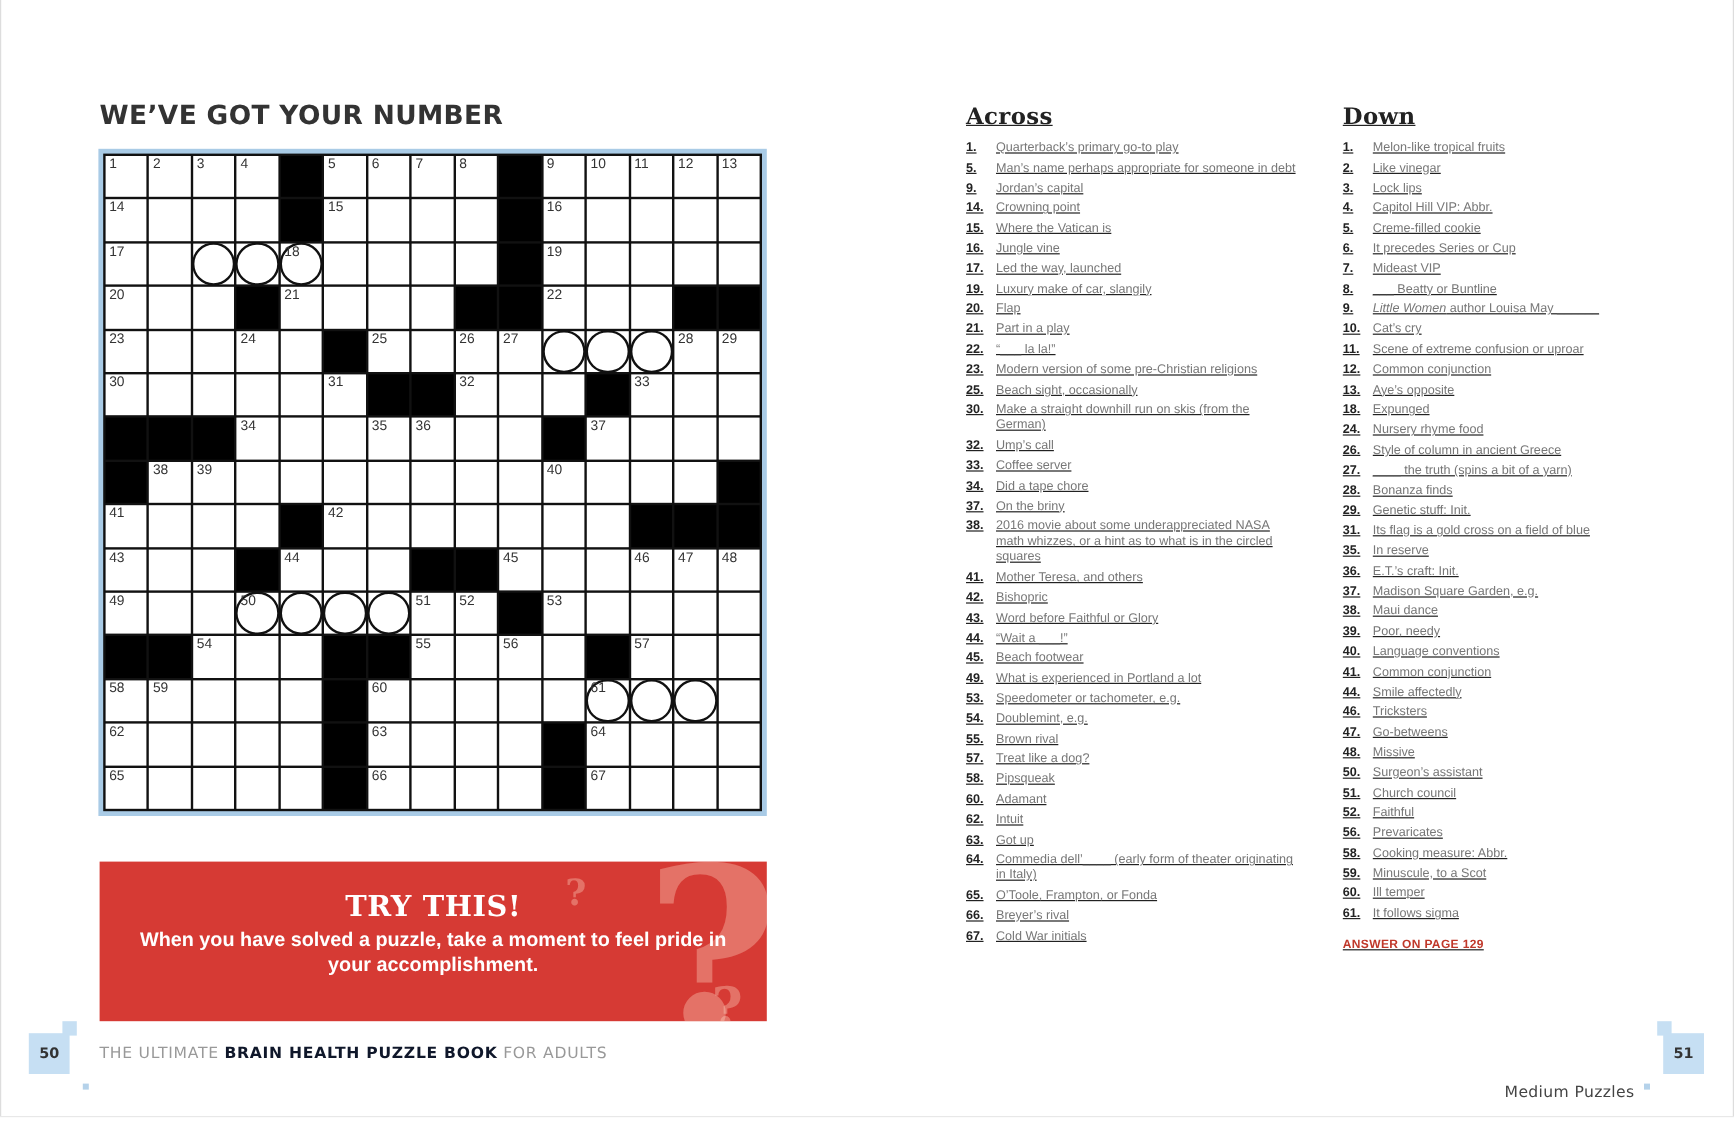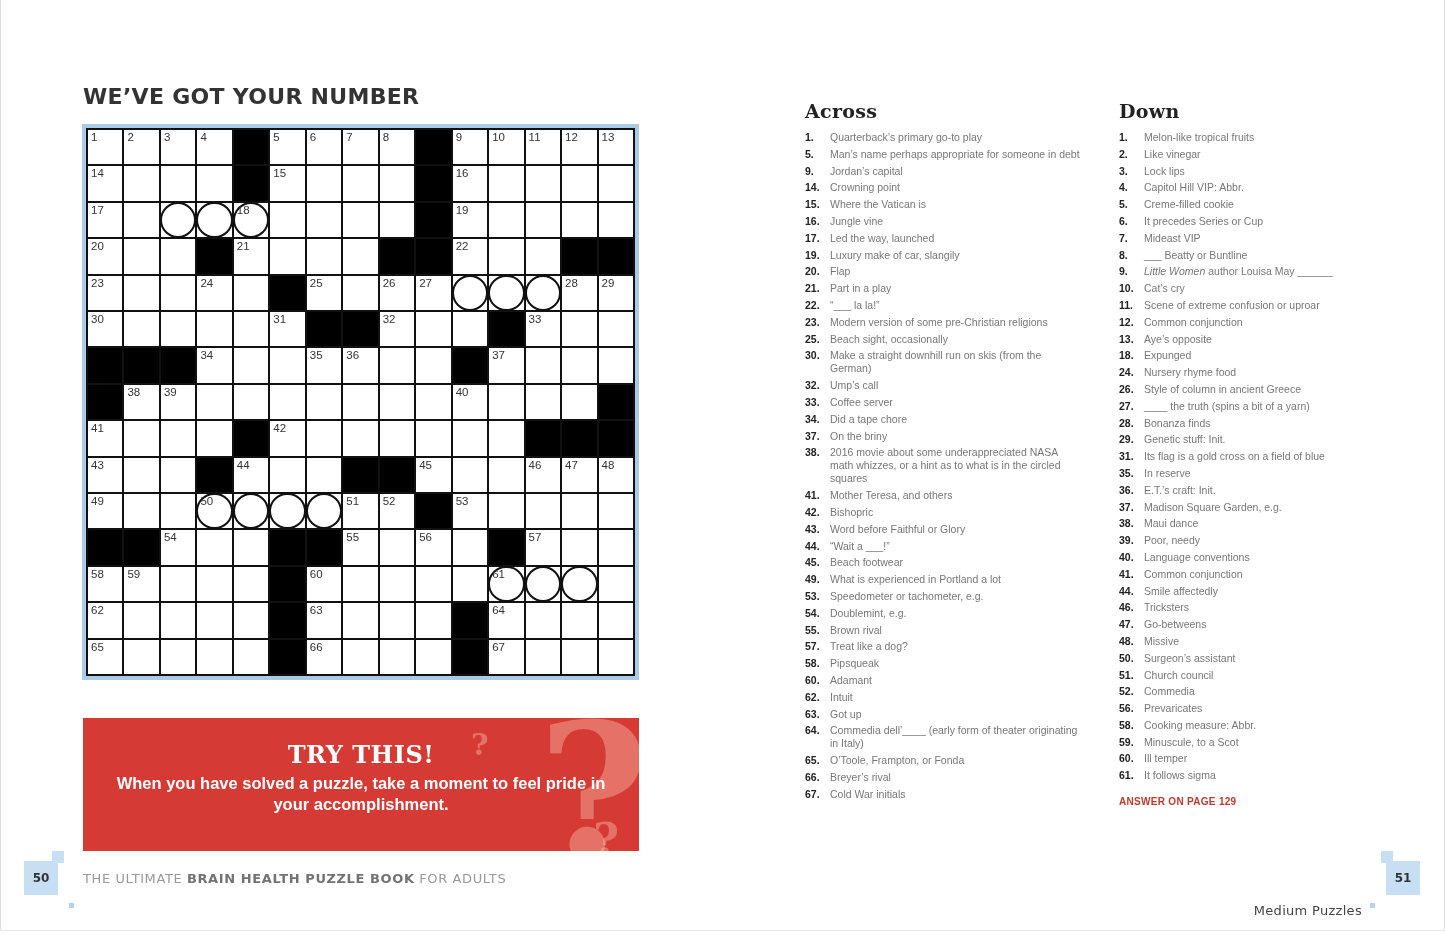"Across" .clue-col { text-decoration: none -> underline; top: 100px -> 86px }
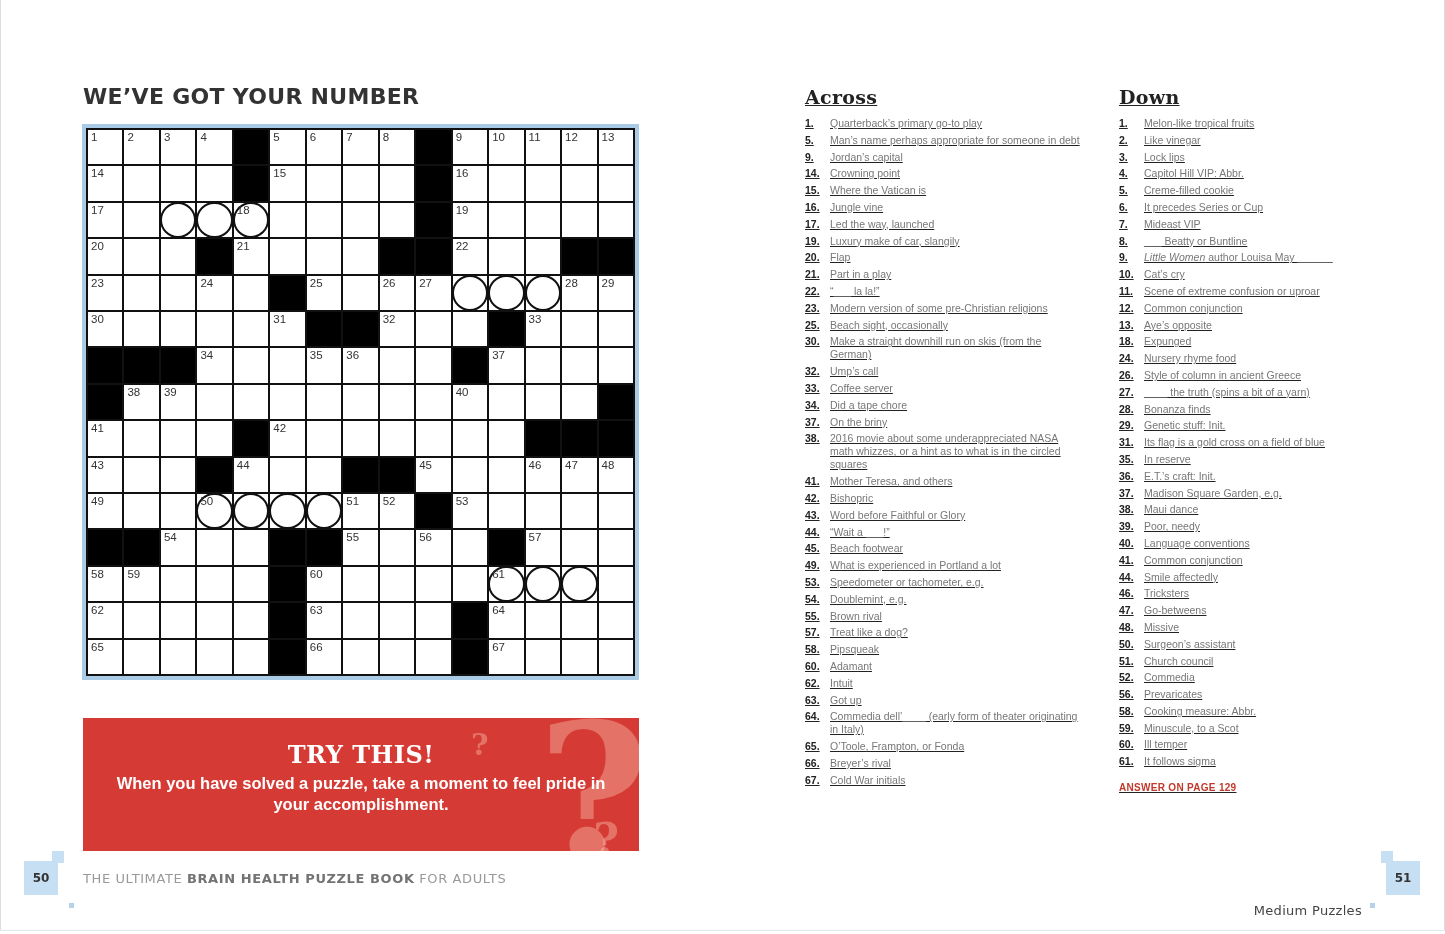"Commedia" span.ct { text: Commedia -> Faithful }
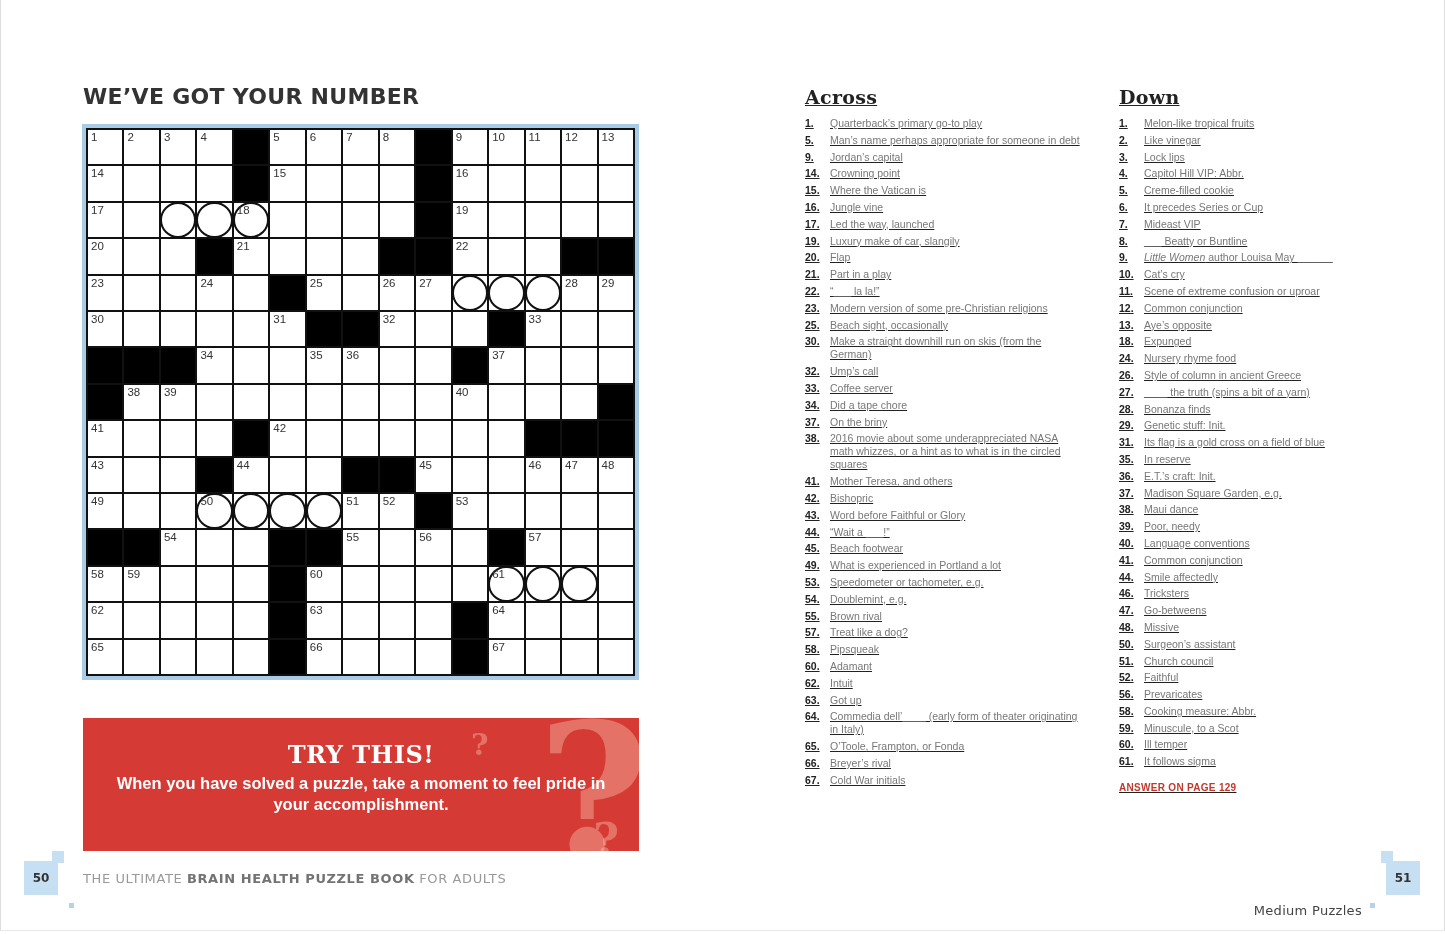"BRAIN HEALTH PUZZLE BOOK" .running-head b { color: #737373 -> #0f172a }
